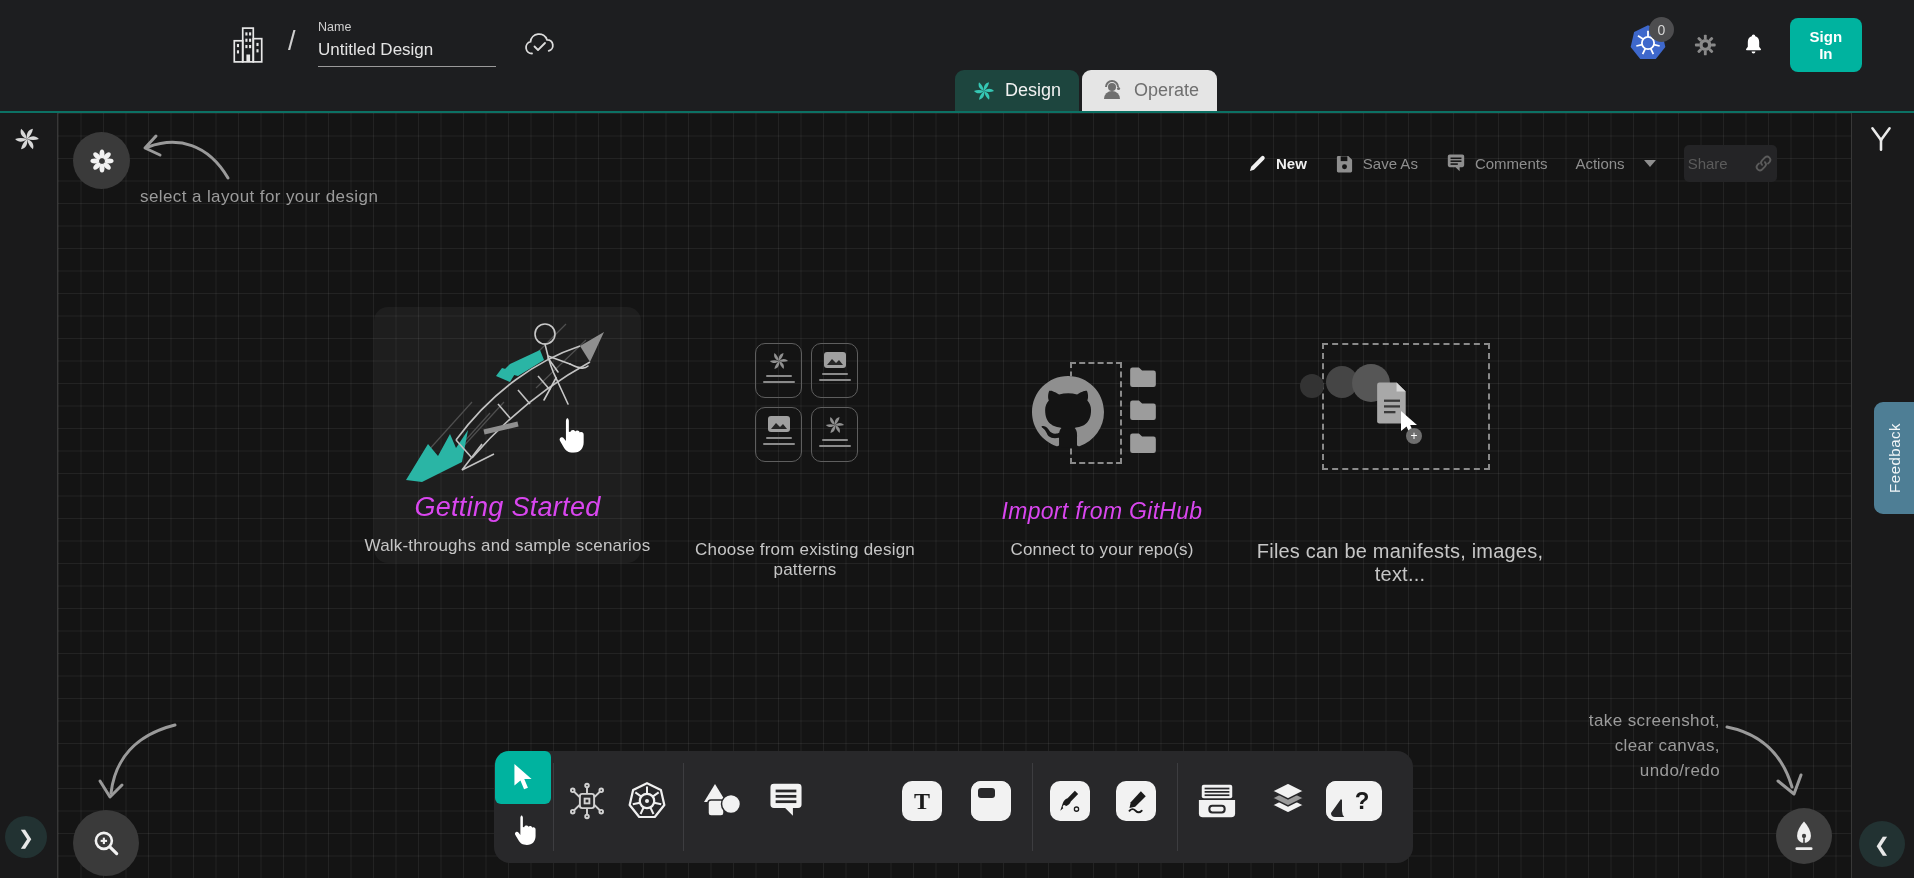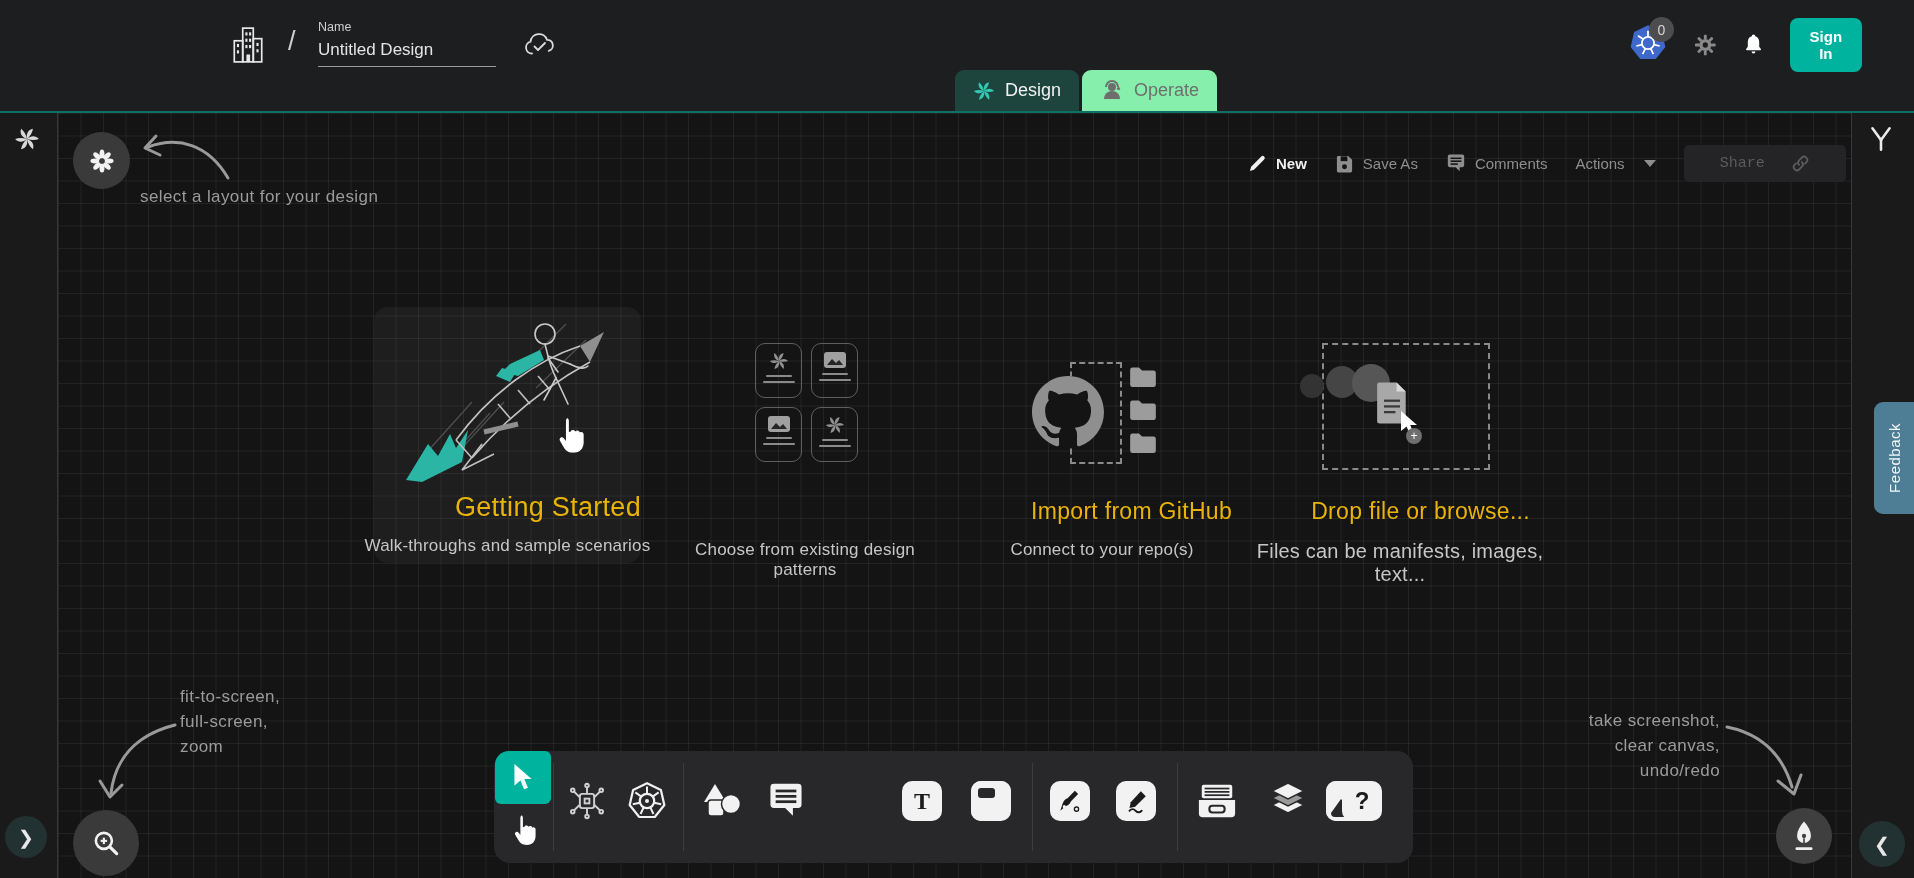"Operate" .tab.inactive { background: #86efac -> #e5e5e5 }
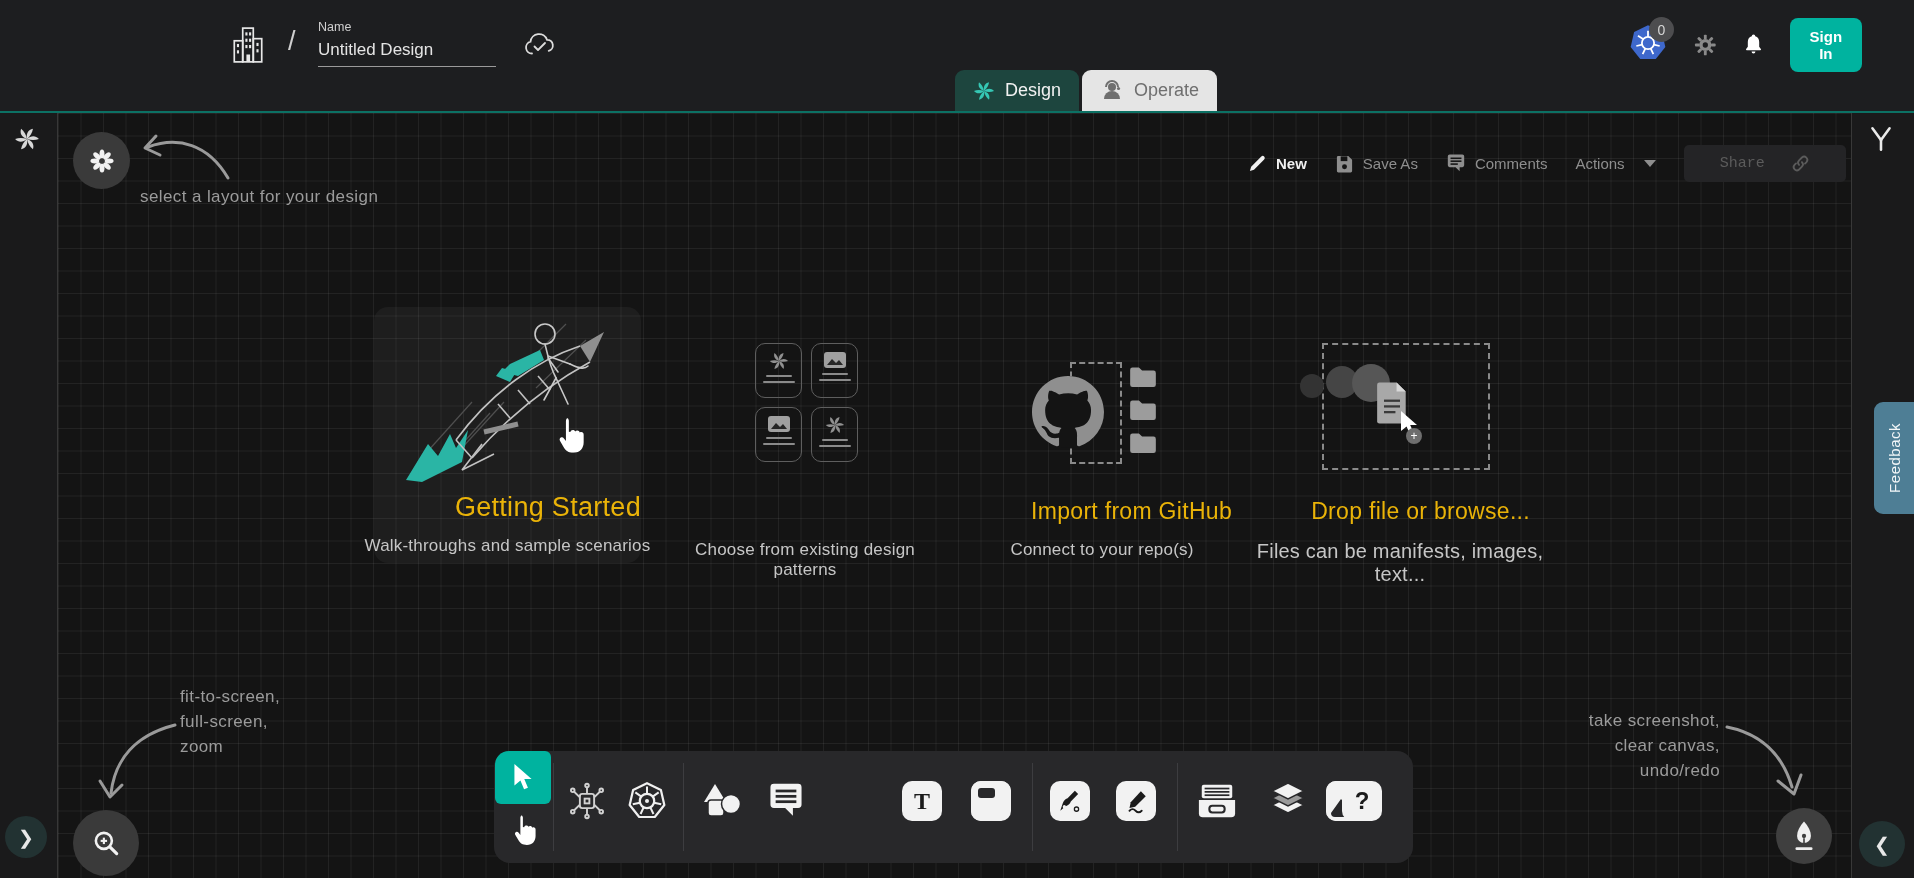"Share" .share-pill { font-family: Liberation Mono, monospace -> none; padding: 9px 36px -> 9px 4px }
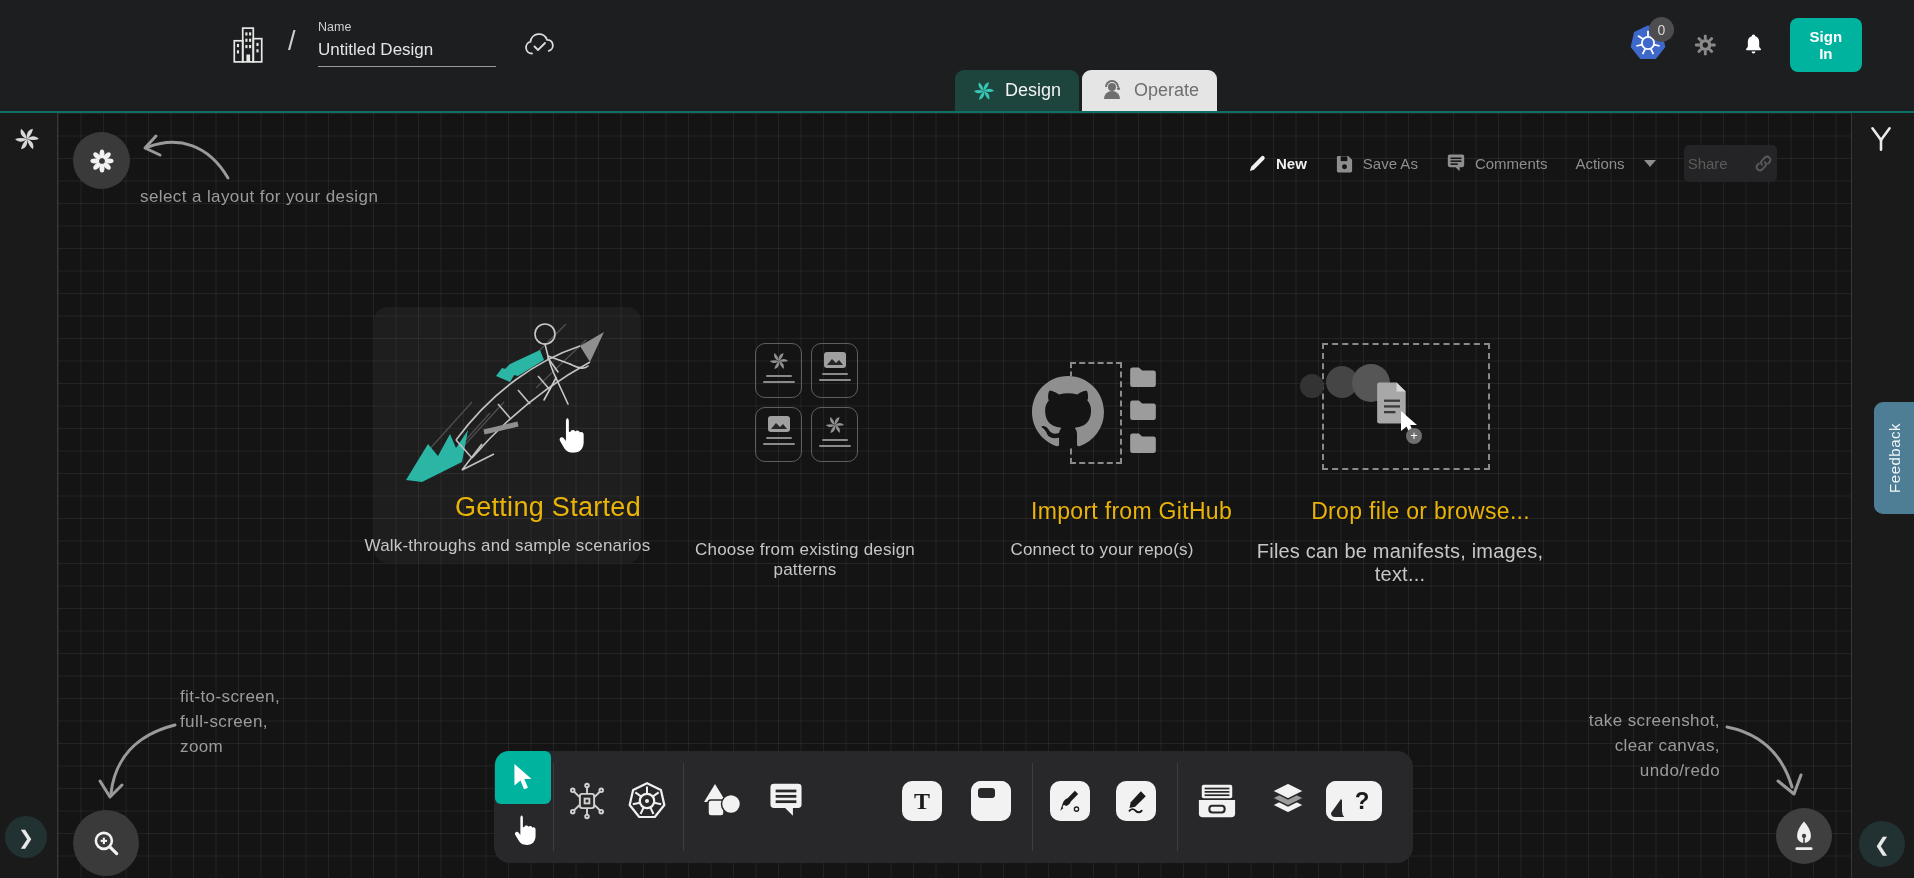"Getting Started" .card-title { color: #eab308 -> #d946ef; font-style: none -> italic; text-align: right -> center }
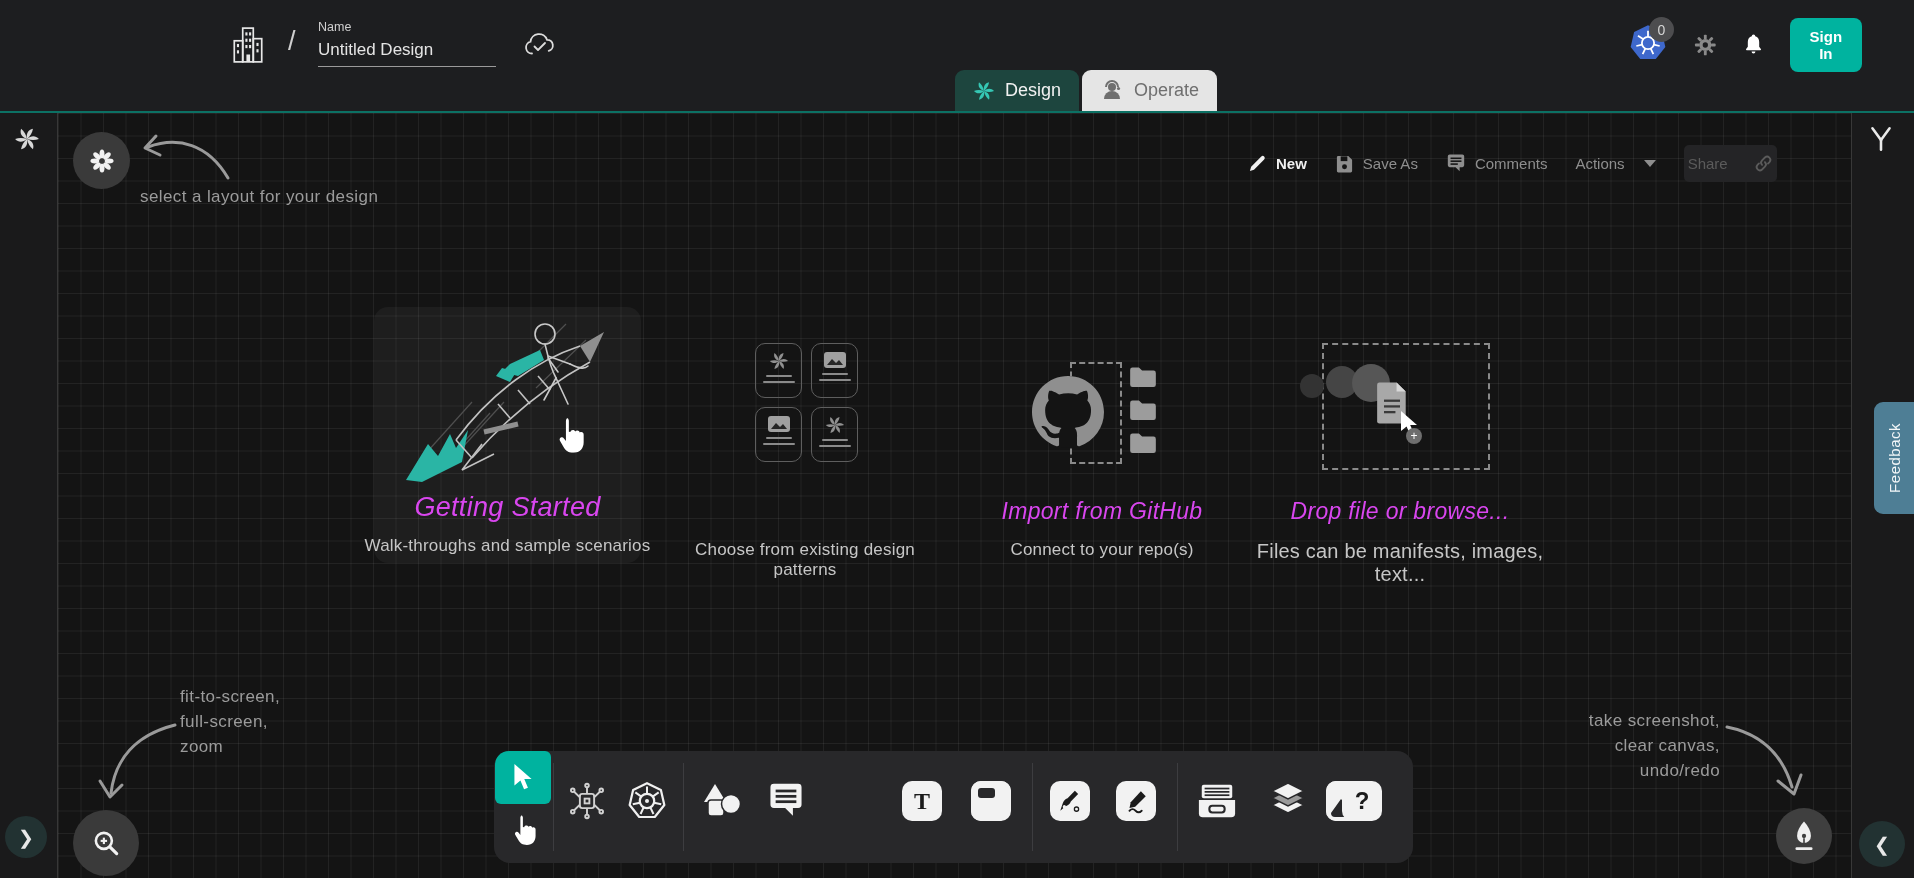"Drop file or browse..." div.abs { html: <div>Drop file or browse...</div> -> none }
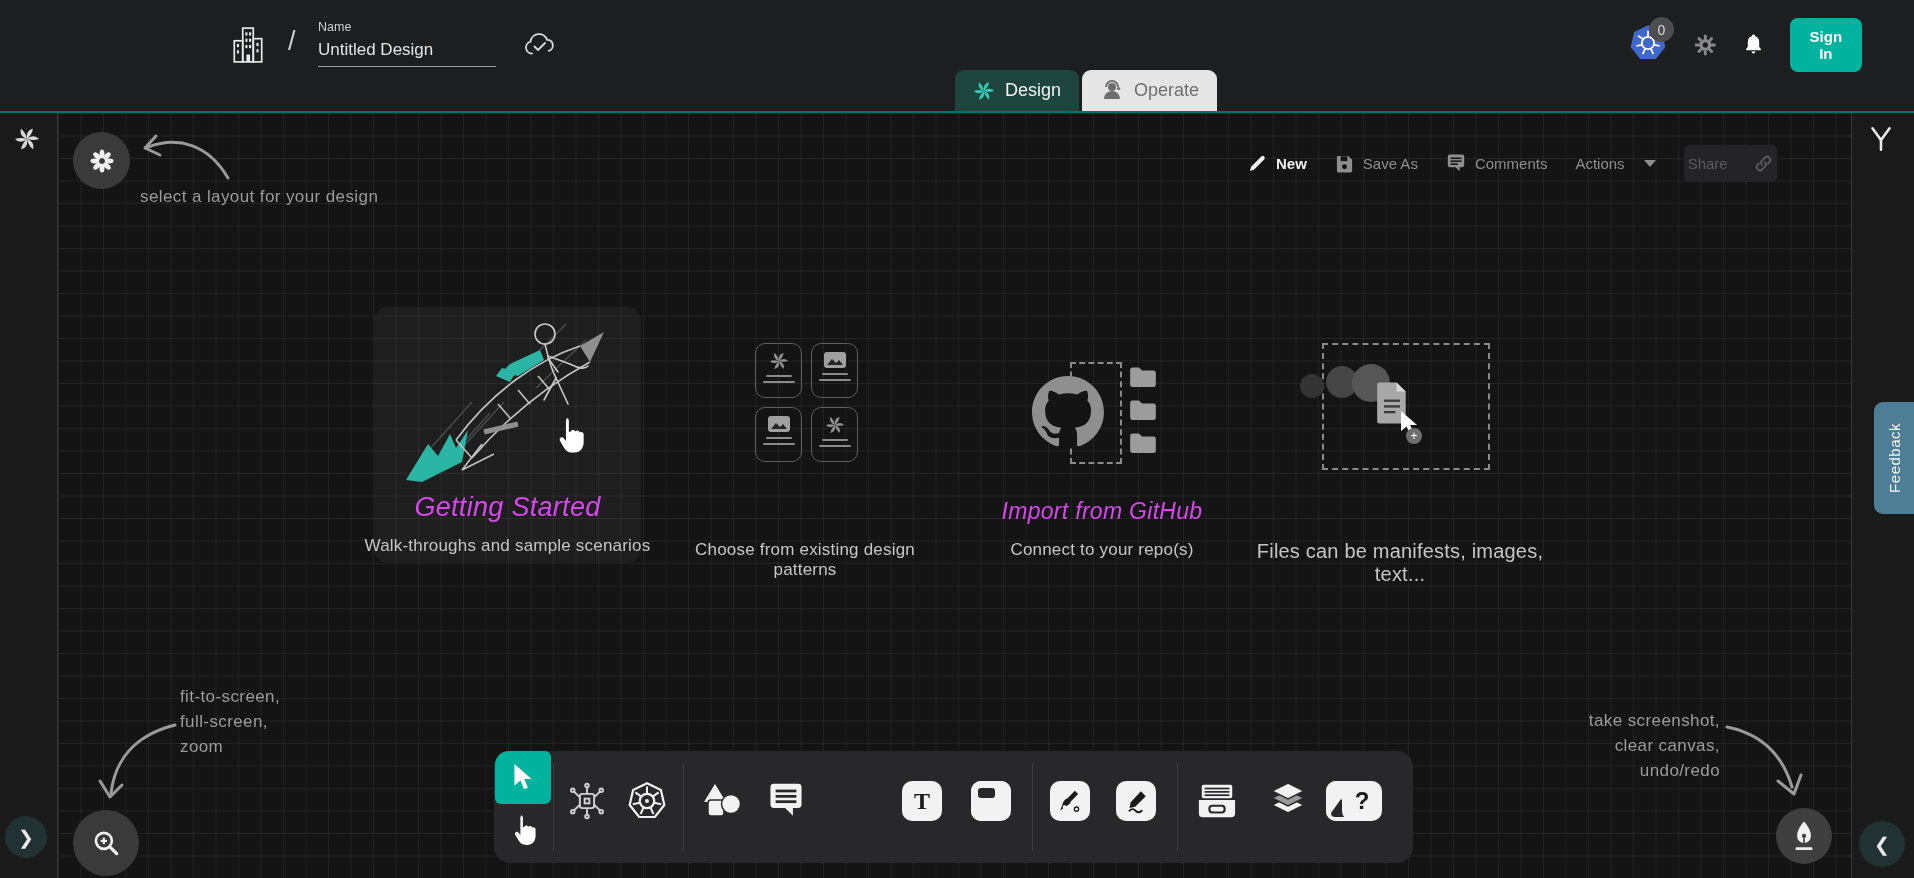"fit-to-screen," div.abs { html: <div> <div>fit-to-screen,</div> <div>full-screen,</div> <div>zoom</div> </div> -> none }
